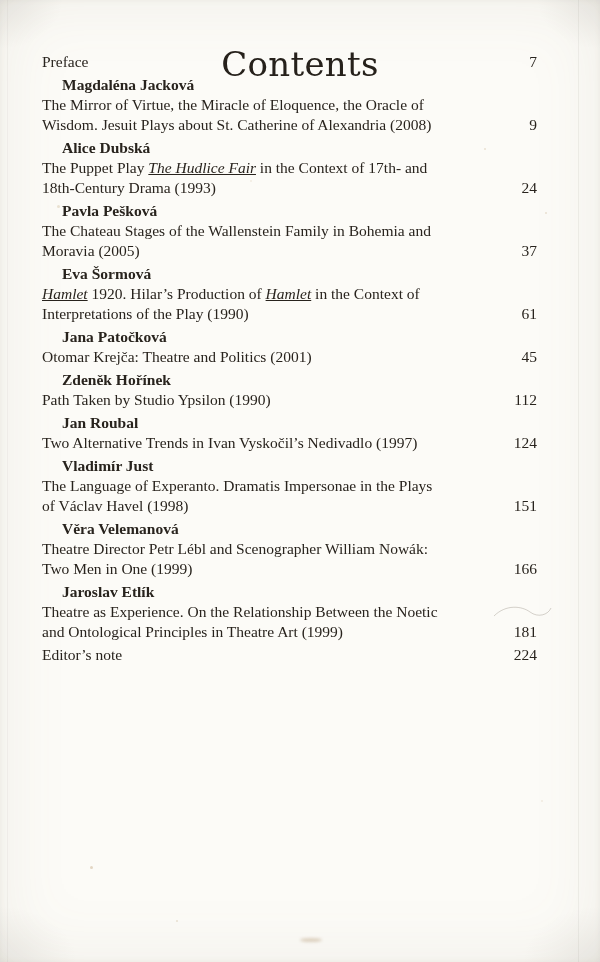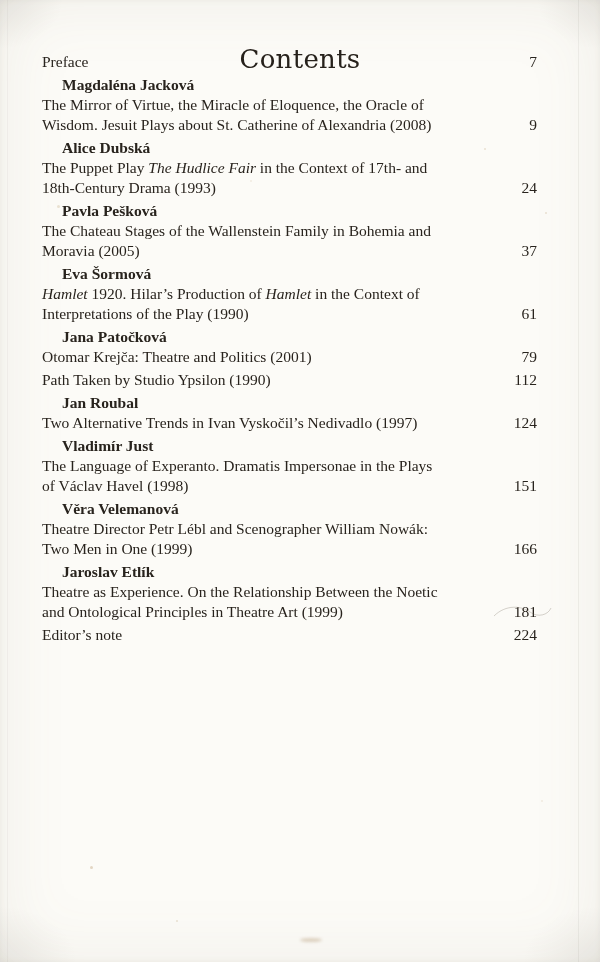"Contents" .page-title { font-size: 26px -> 34px }
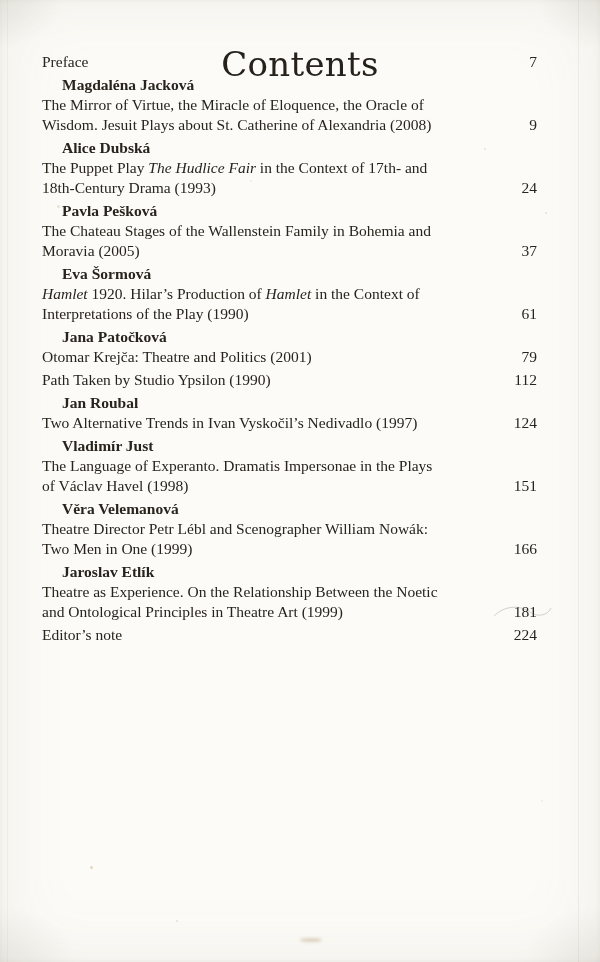"The Hudlice Fair" .it { text-decoration: none -> underline }
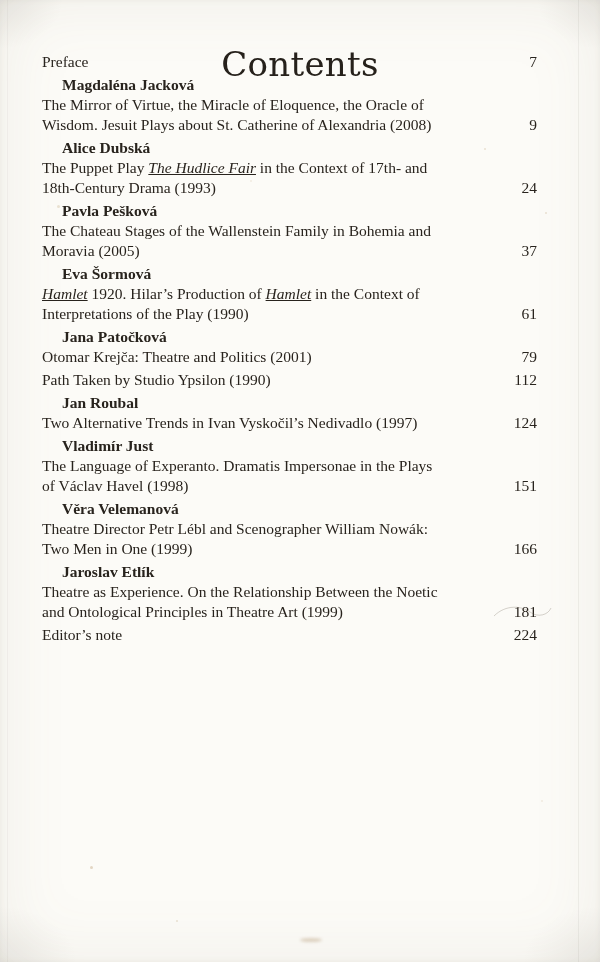"79" div.toc-page { text: 79 -> 45 }
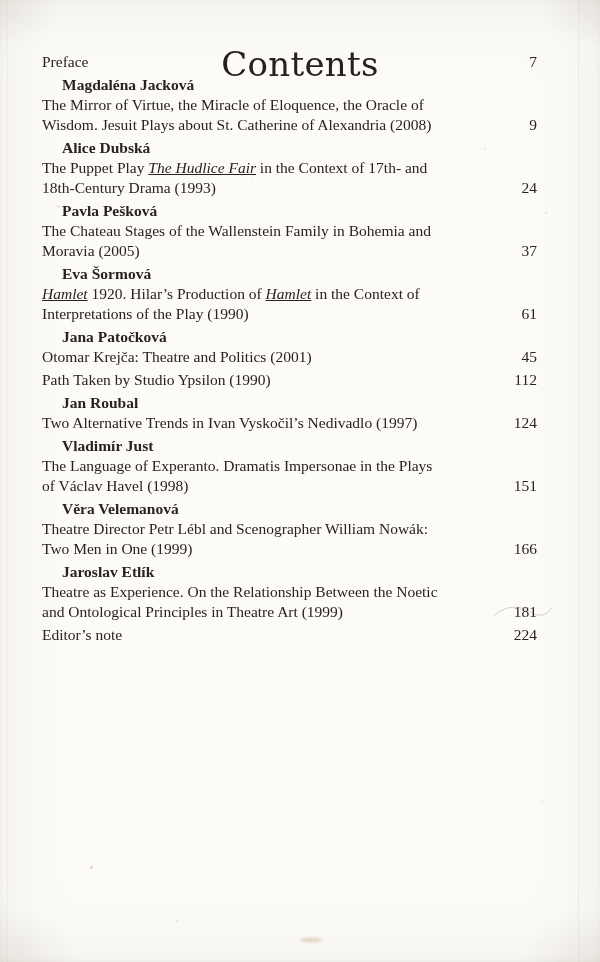"Zdeněk Hořínek" div.toc-author { html: none -> <div>Zdeněk Hořínek</div> }
